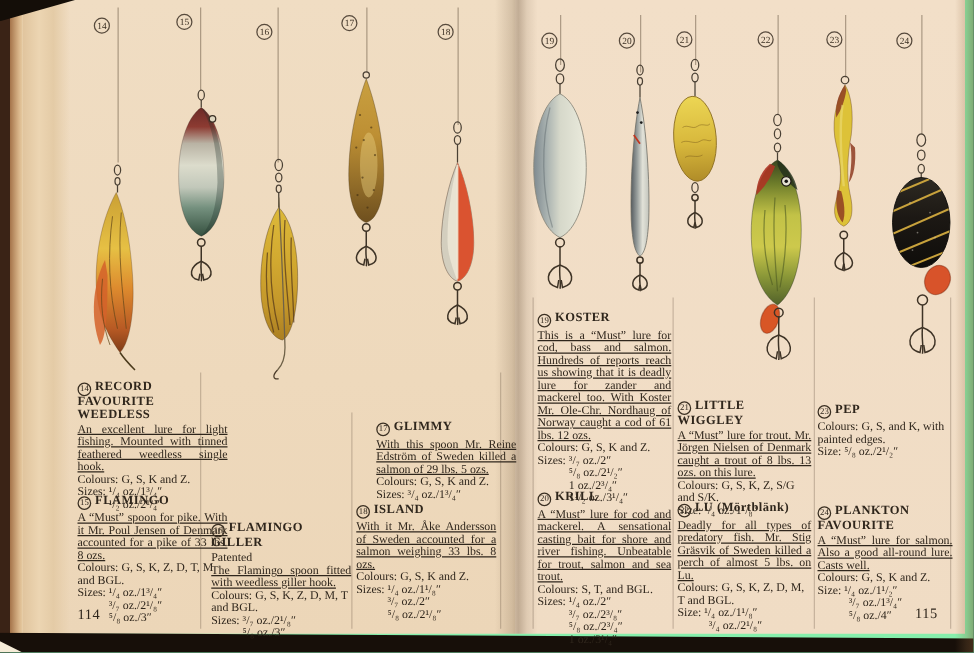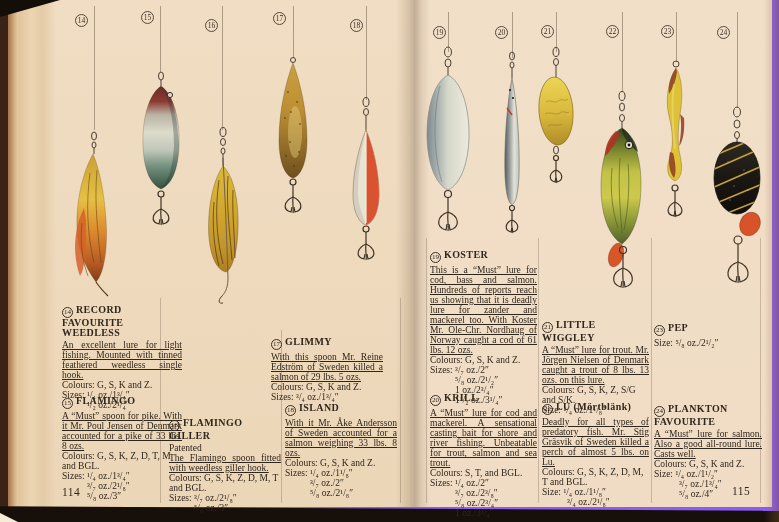"14" #stage { background: #8b5cf6 -> #86efac }
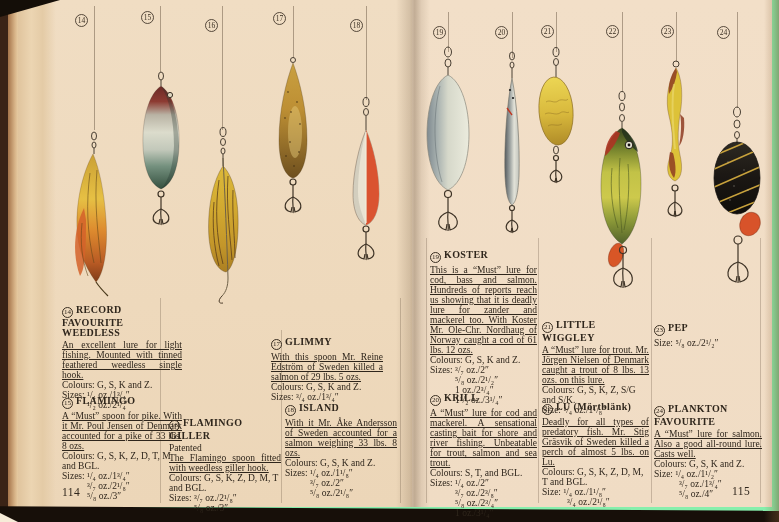"17 GLIMMY" div.item { left: 271px -> 301px }
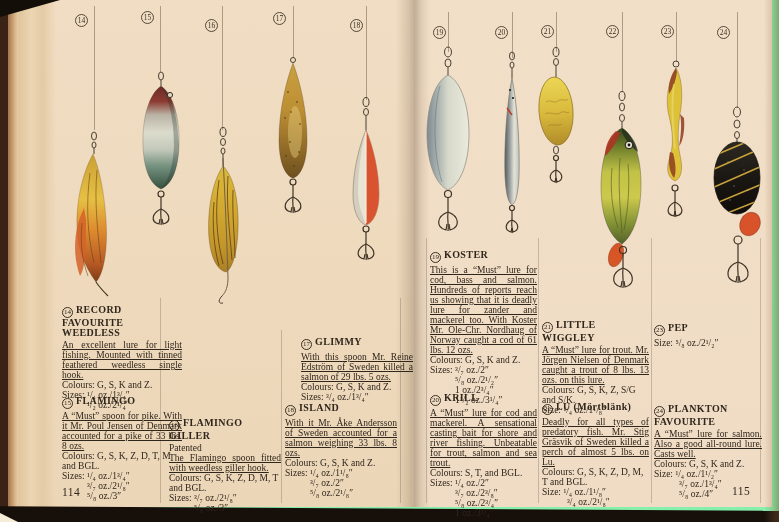"Colours: G, S, and K," div { html: none -> <div>Colours: G, S, and K, with painted edges.</div> }
